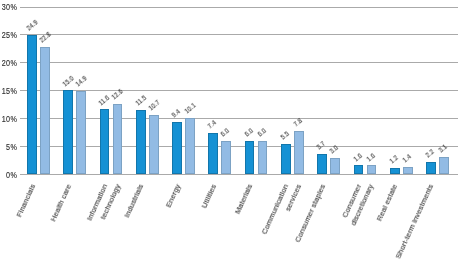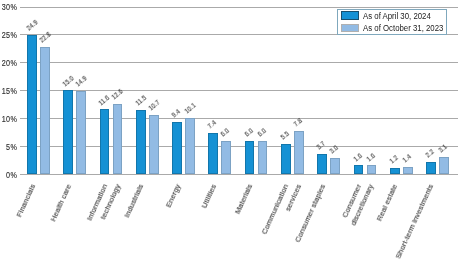"As of April 30, 2024" div { html: <div> <div> <div></div> <div>As of April 30, 2024</div> </div> <div> <div></div> <div>As of October 31, 2023</div> </div> </div> -> none }
